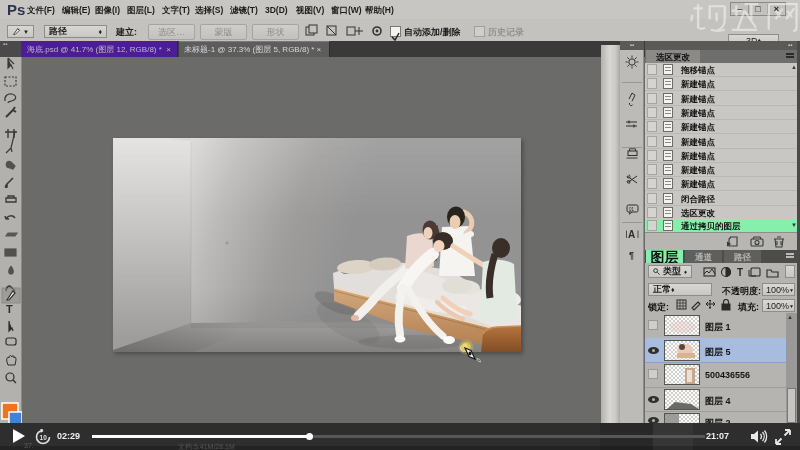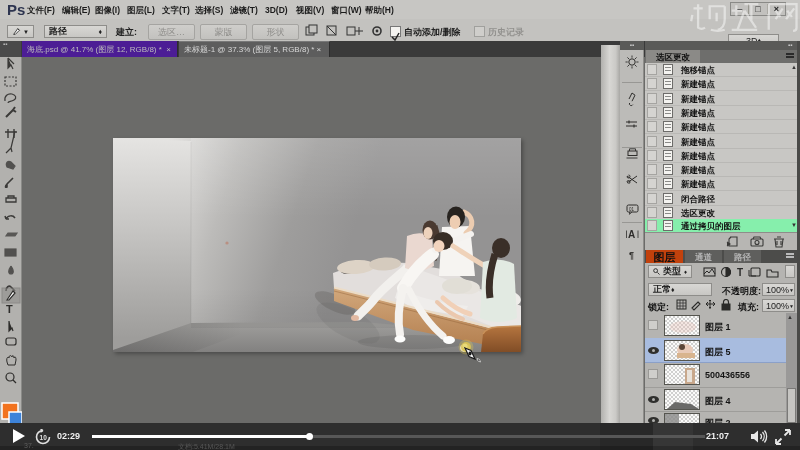"图层" div.abs { background: #c2410c -> #86efac; font-size: 11px -> 14px }
